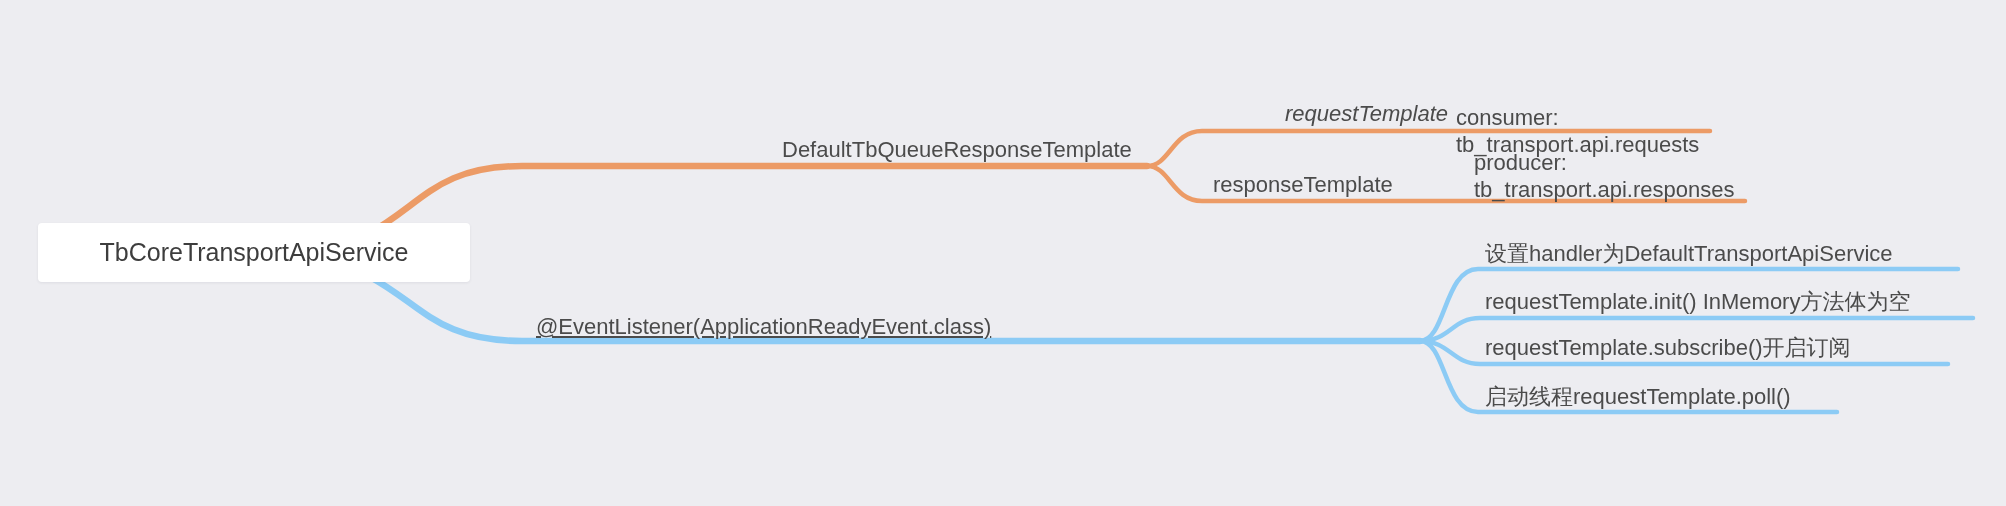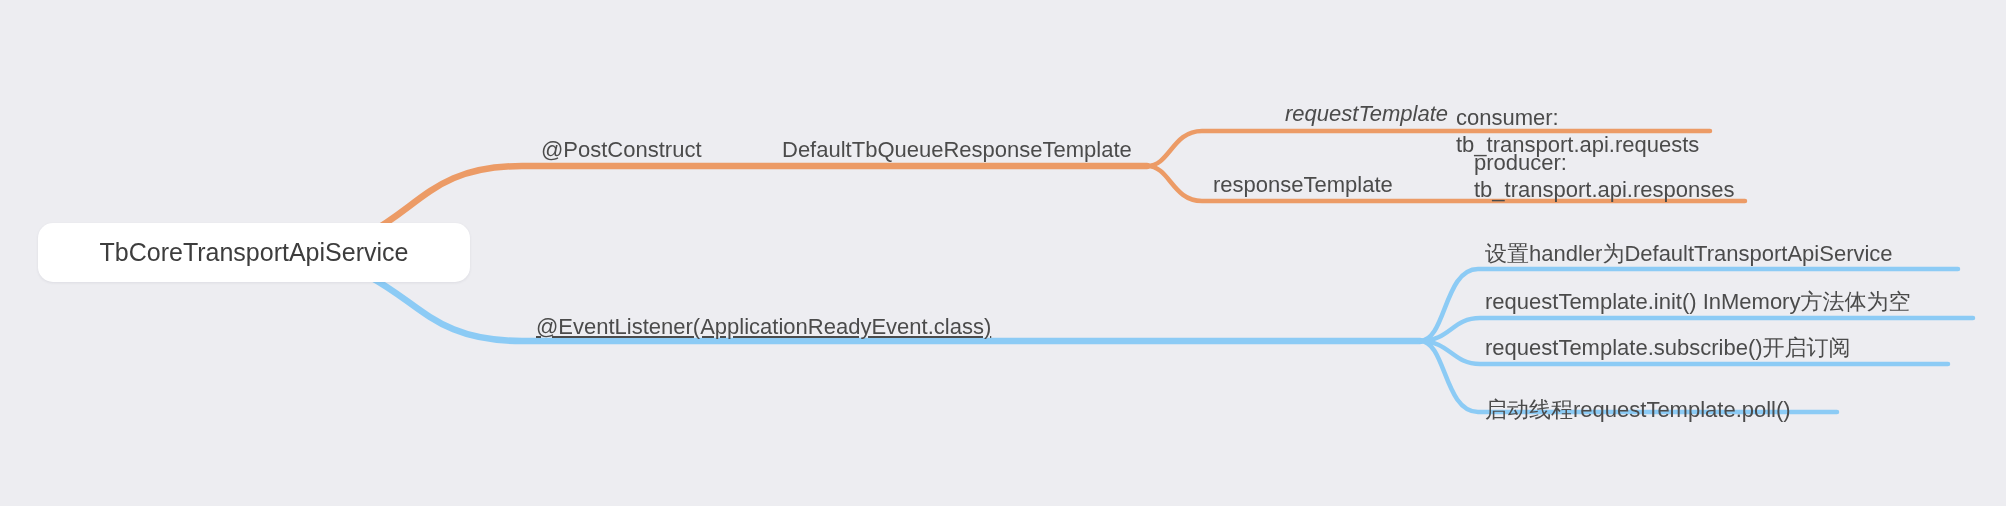"@PostConstruct" div.label { html: <div>@PostConstruct</div> -> none }
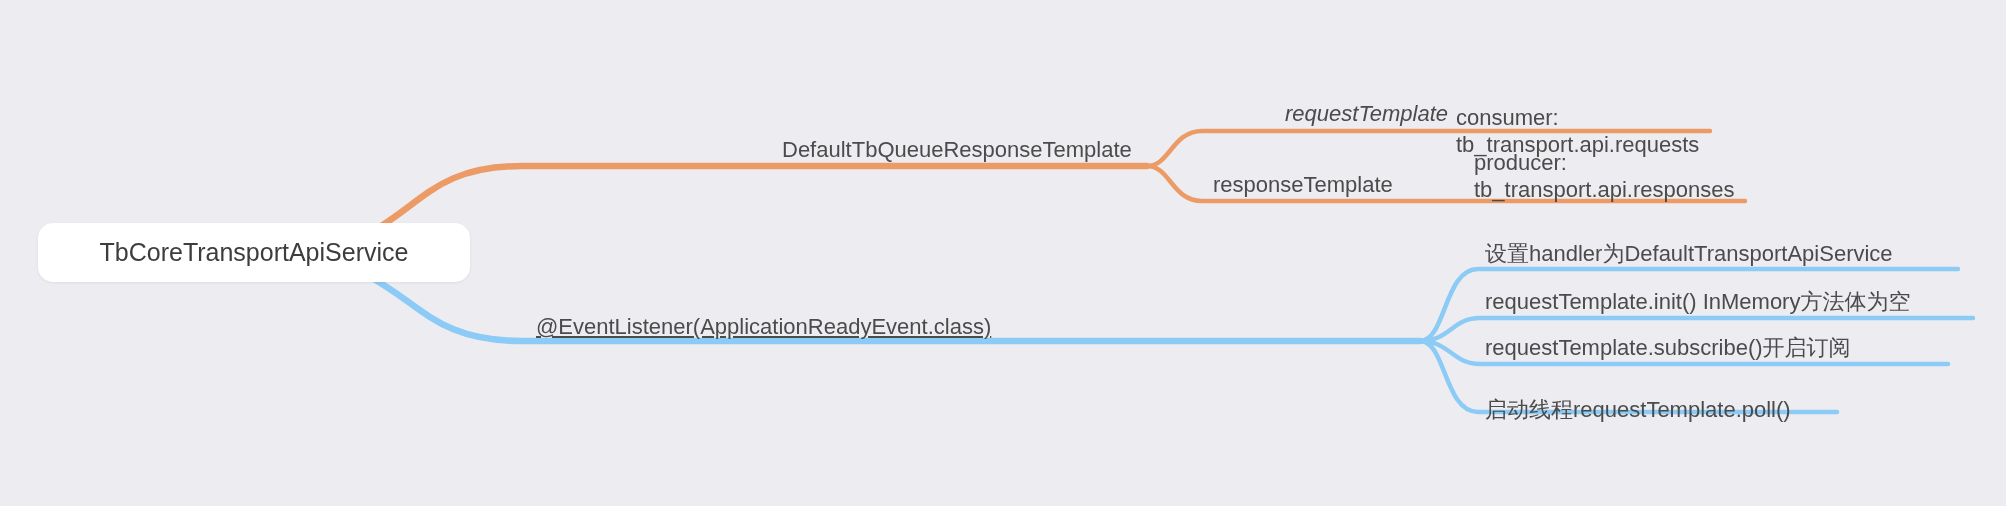"TbCoreTransportApiService" .root-node { border-radius: 15px -> 4px }
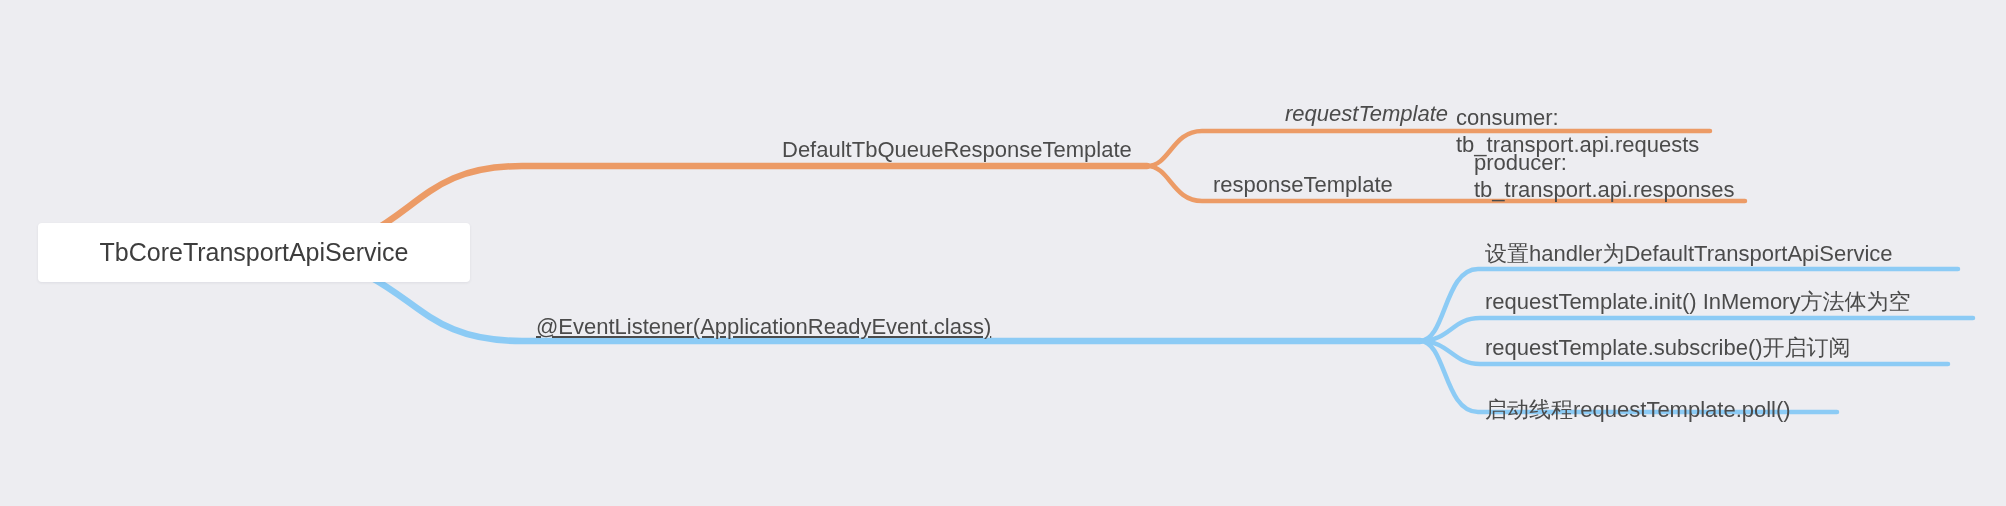"启动线程requestTemplate.poll()" div.label { margin-top: 13px -> none }
